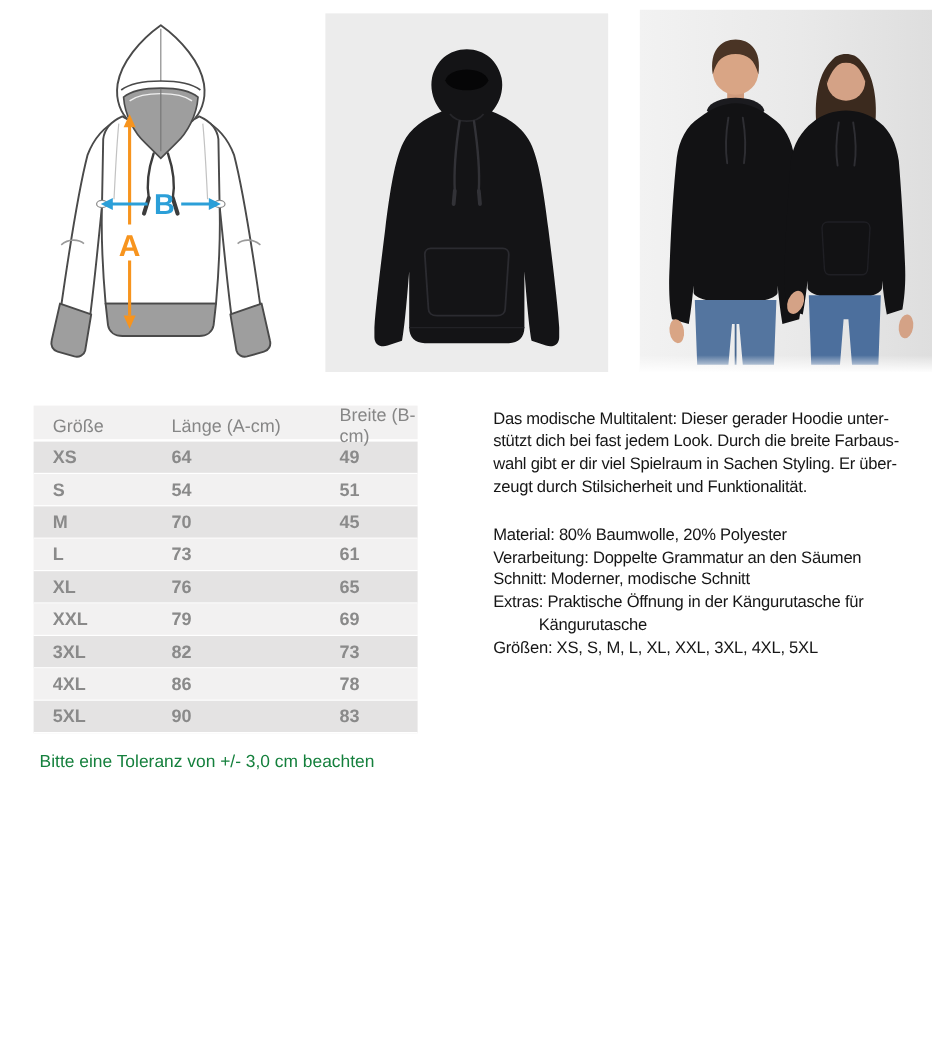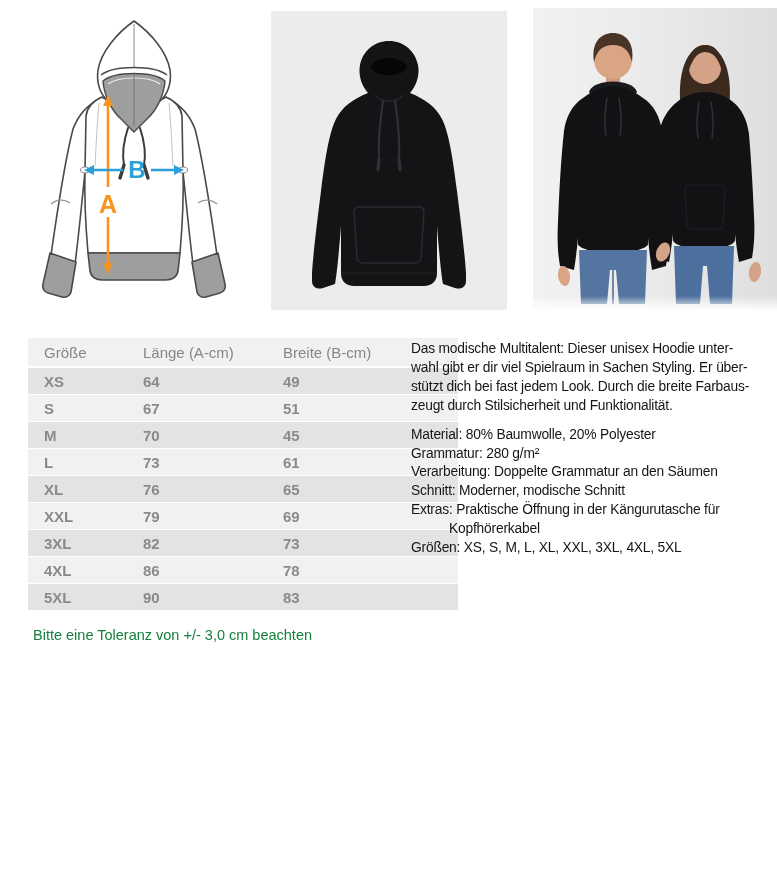"Größe" .size-table { width: 430px -> 320px }
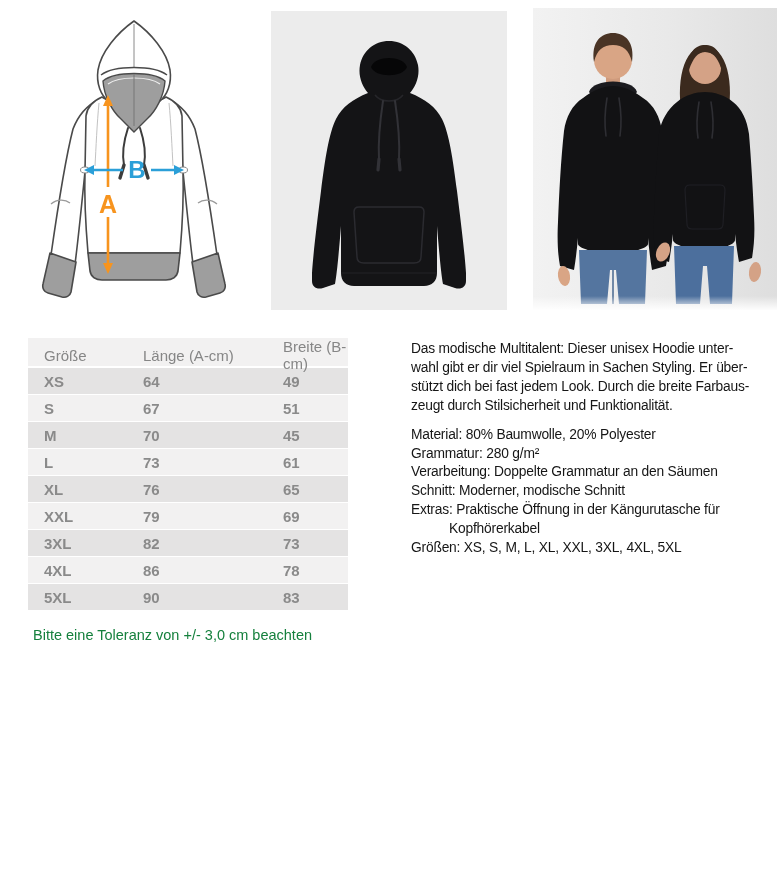"Das modische Multitalent: Dieser unisex" div.desc-line { text: unisex -> gerader }
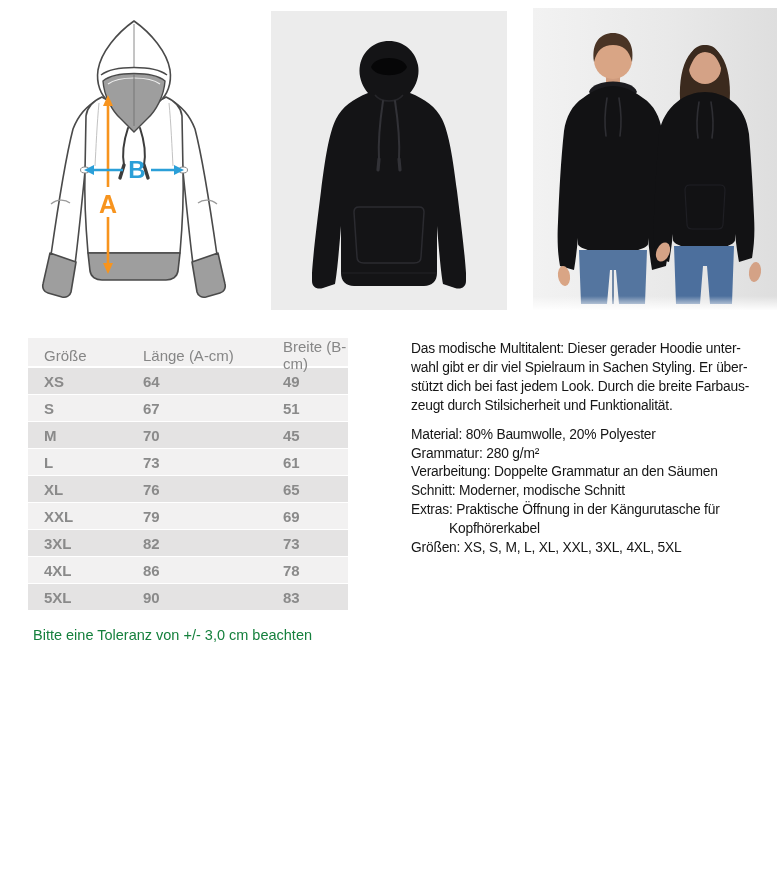"wahl gibt er dir viel" div.desc-line { order: before "stützt dich bei fast jedem" -> after "stützt dich bei fast jedem" }
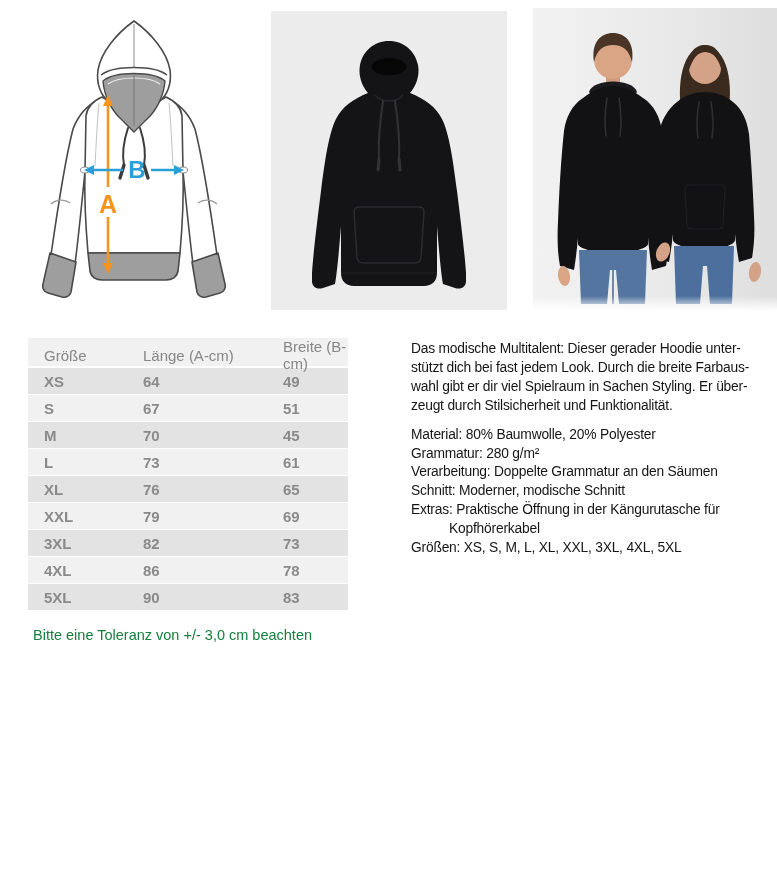"67" div.t-cell { text: 67 -> 54 }
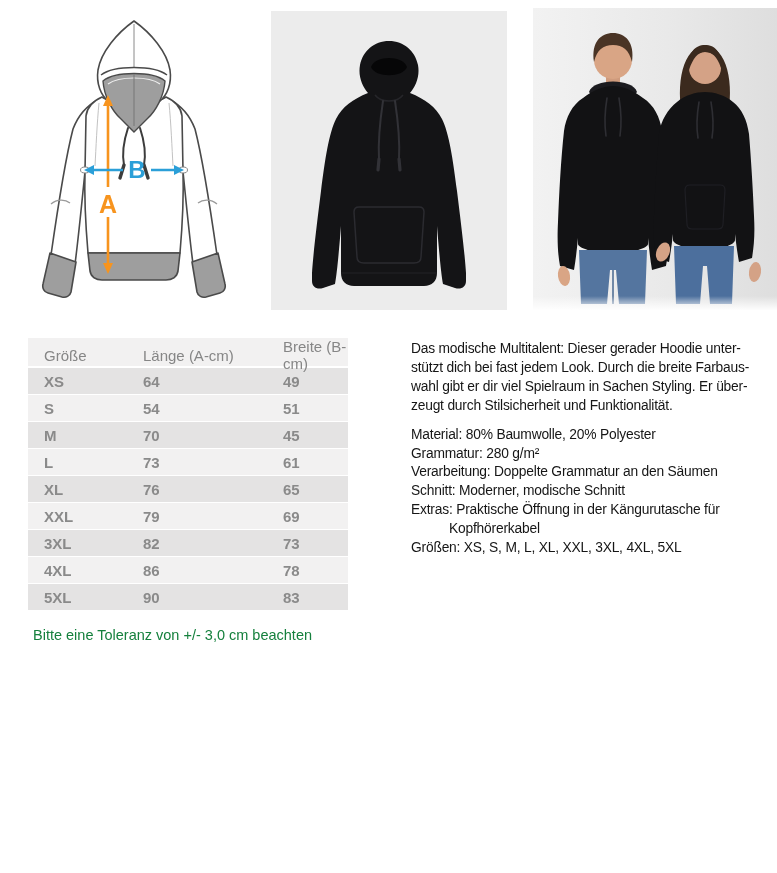"Material: 80% Baumwolle, 20% Polyester" .specs { margin-top: 10px -> 21px }
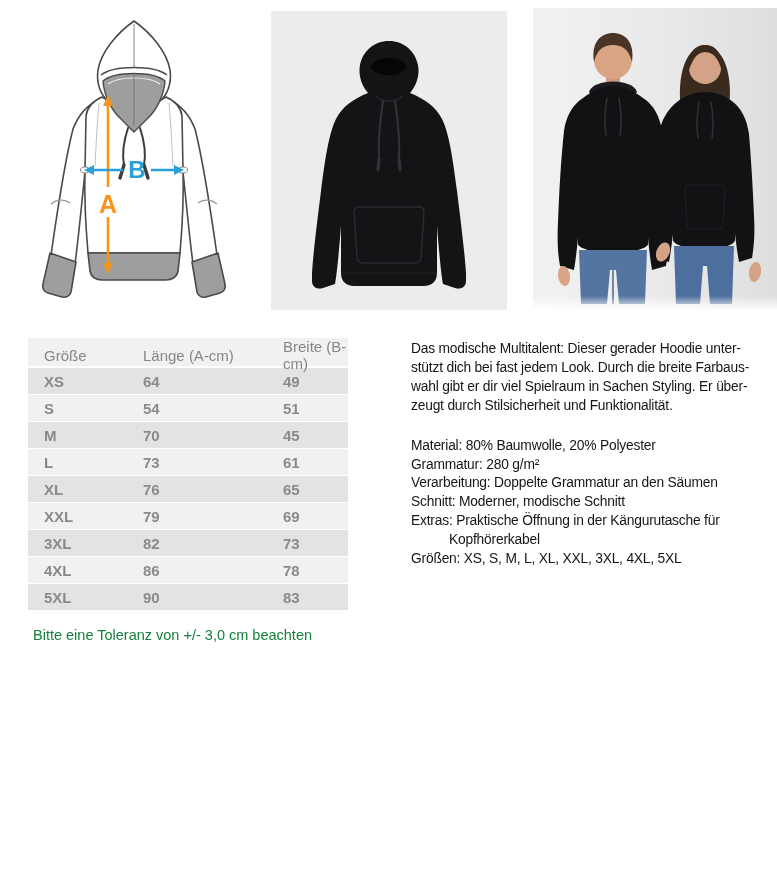"Grammatur: 280 g/m²" div.spec-line { html: <div>Grammatur: 280 g/m²</div> -> none }
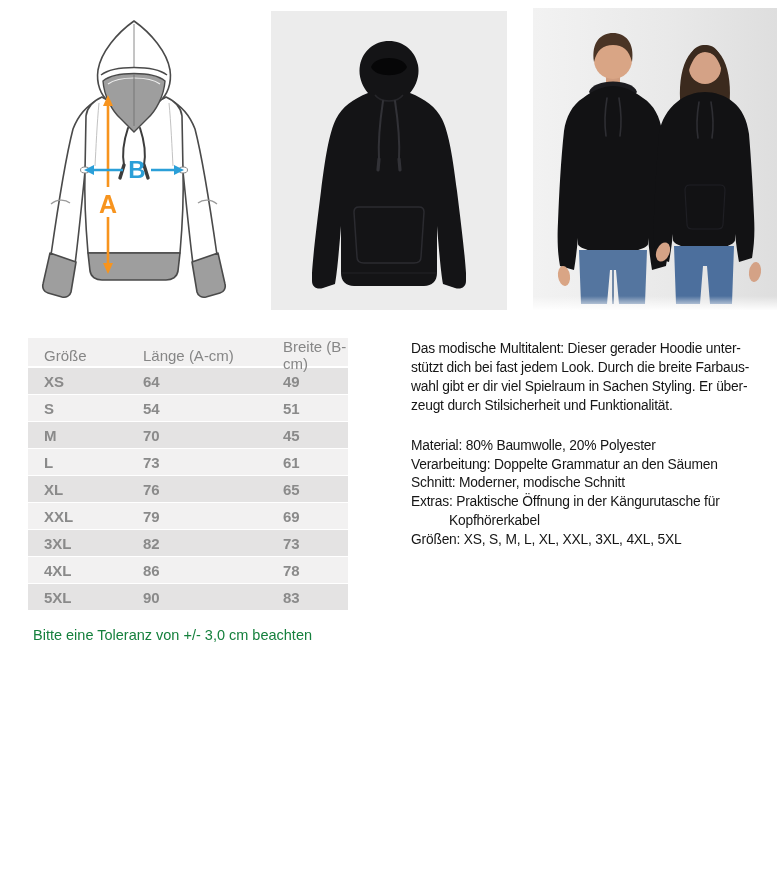"Kopfhörerkabel" div.spec-line { text: Kopfhörerkabel -> Kängurutasche }
